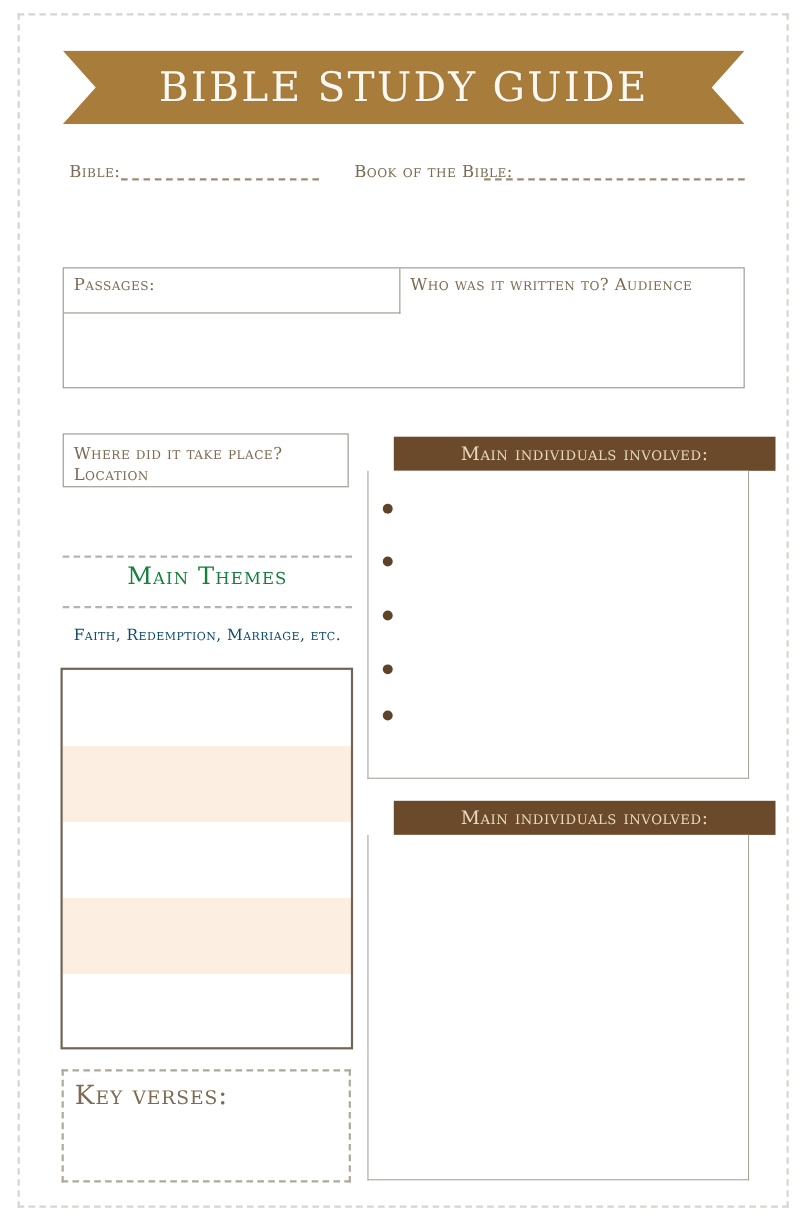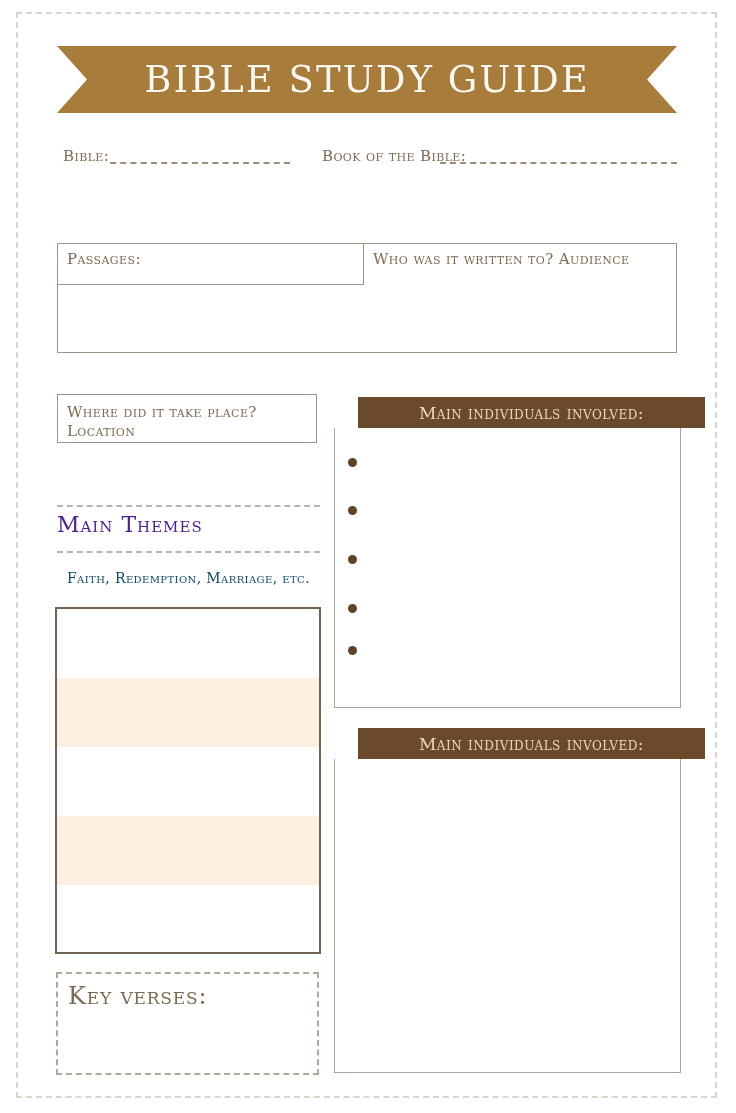"Main Themes" .themes-heading { color: #4c1d95 -> #15803d; text-align: left -> center }
